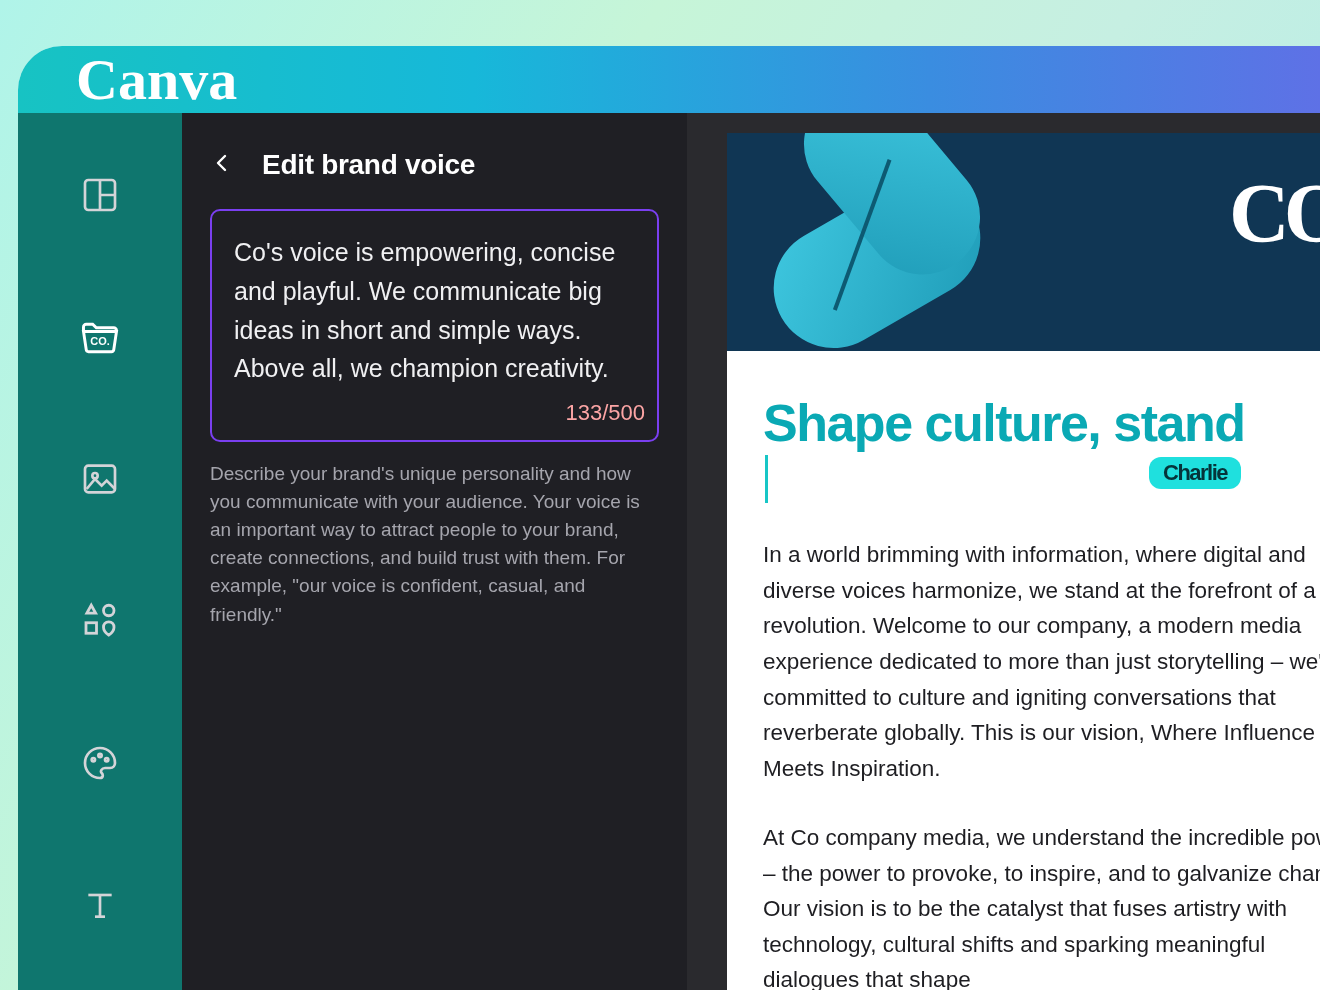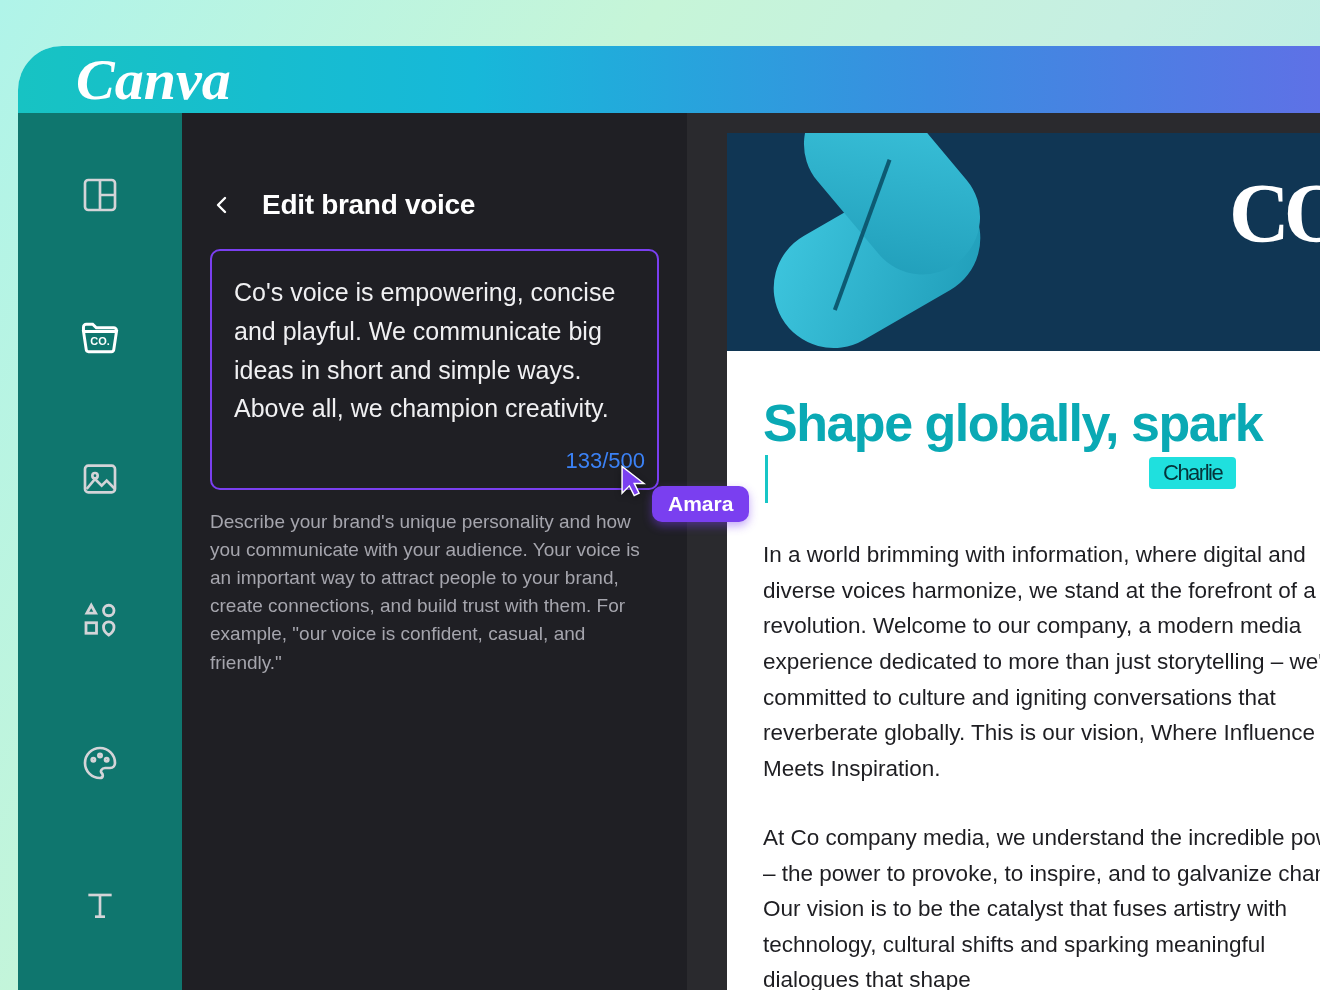"Canva" .titlebar { font-style: italic -> none }
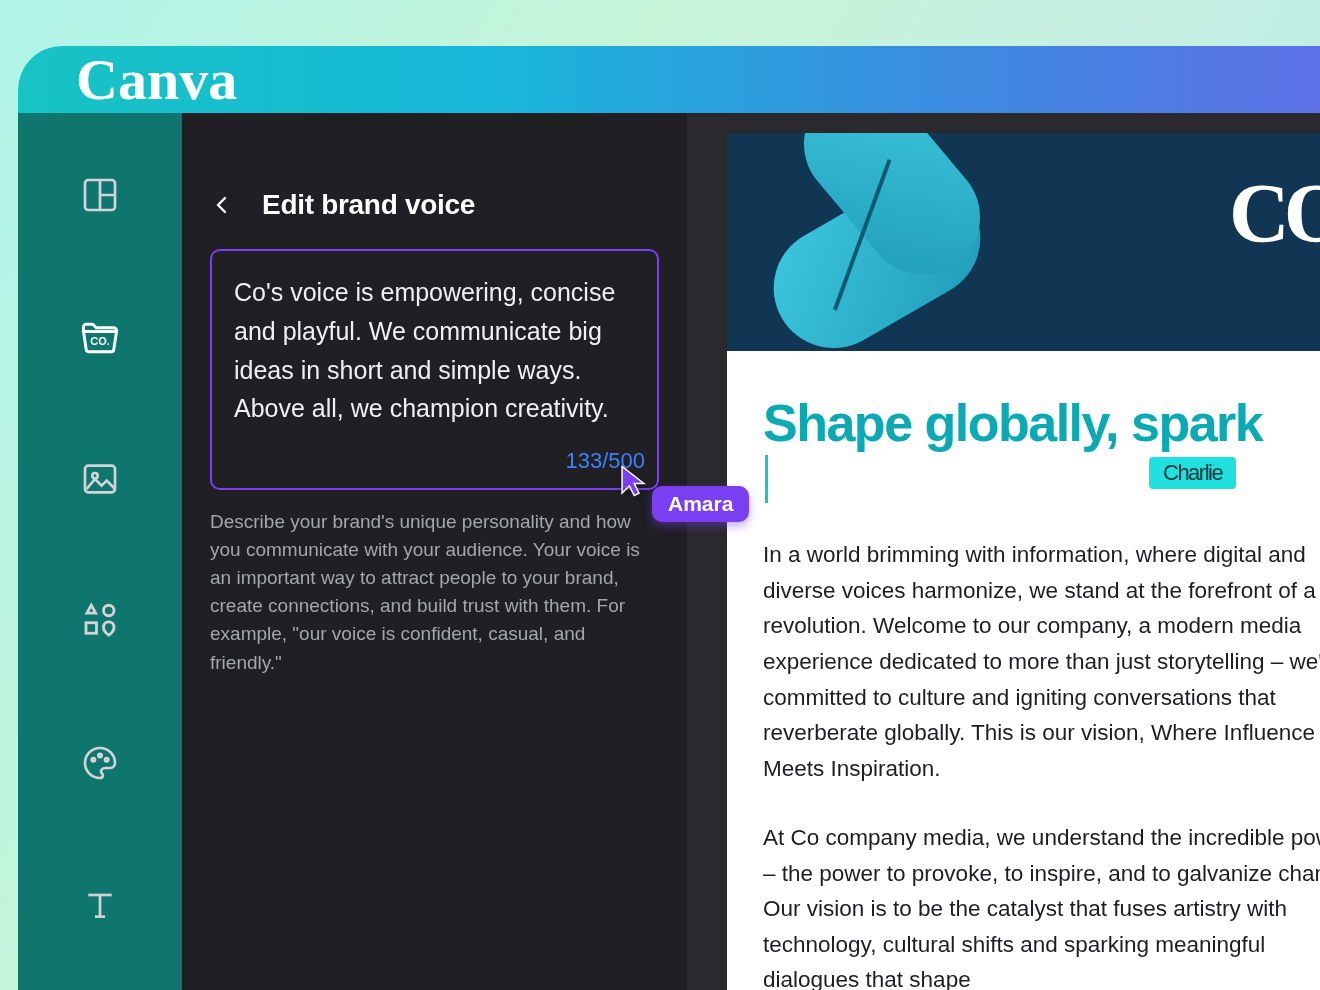"Edit brand voice" .panel-header { align-items: flex-end -> center; margin-top: 40px -> none }
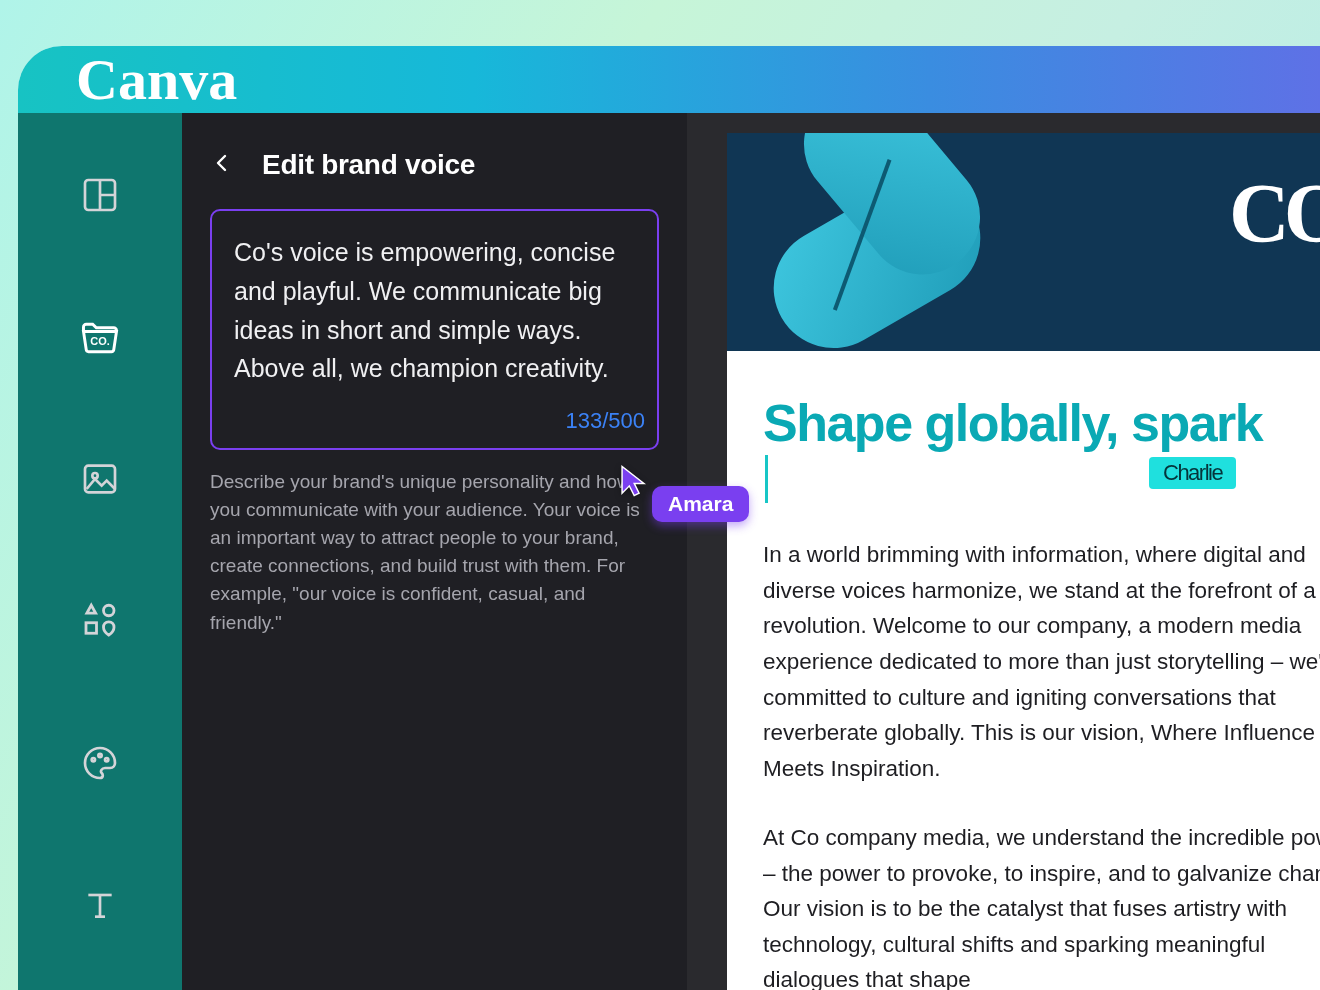"133/500" .counter { color: #3b82f6 -> #fca5a5; margin-top: 20px -> 12px }
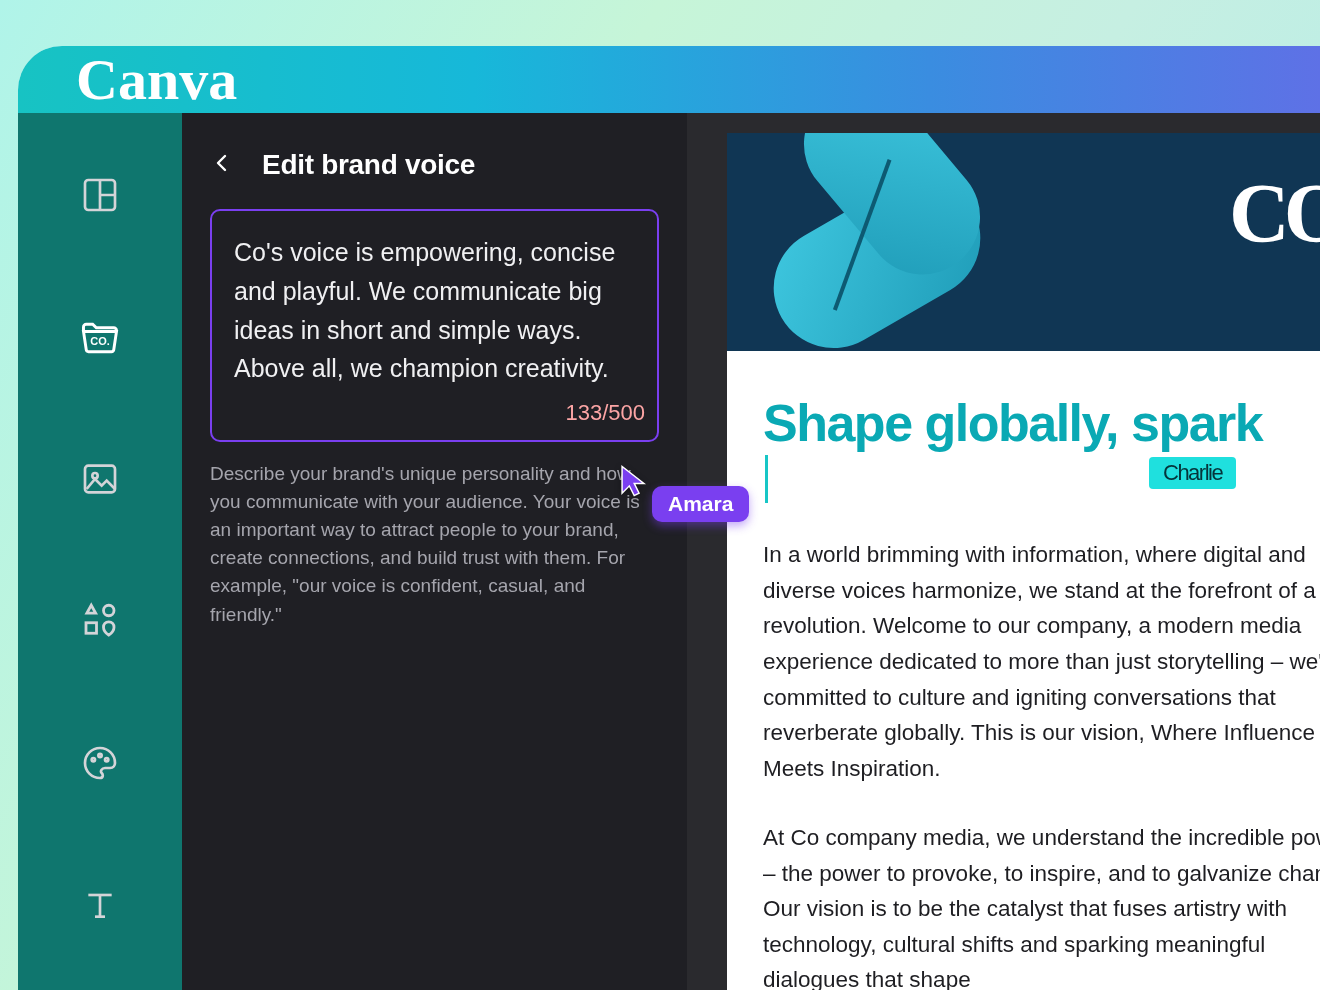"Shape globally, spark" span { text: globally, spark -> culture, stand }
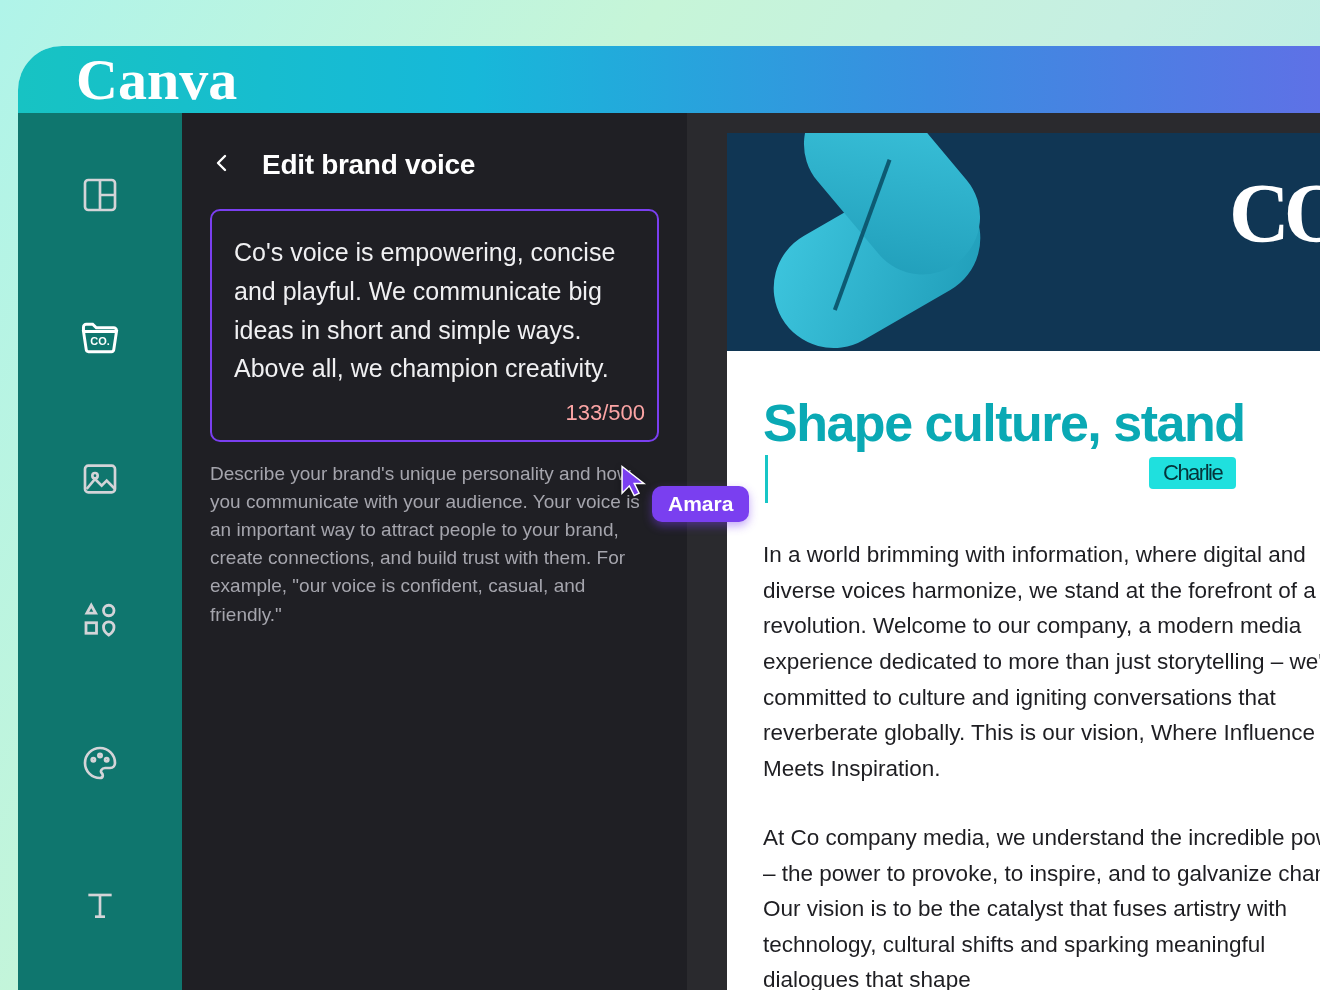"Charlie" .headline-badge { border-radius: 4px -> 12px; font-weight: 400 -> 700 }
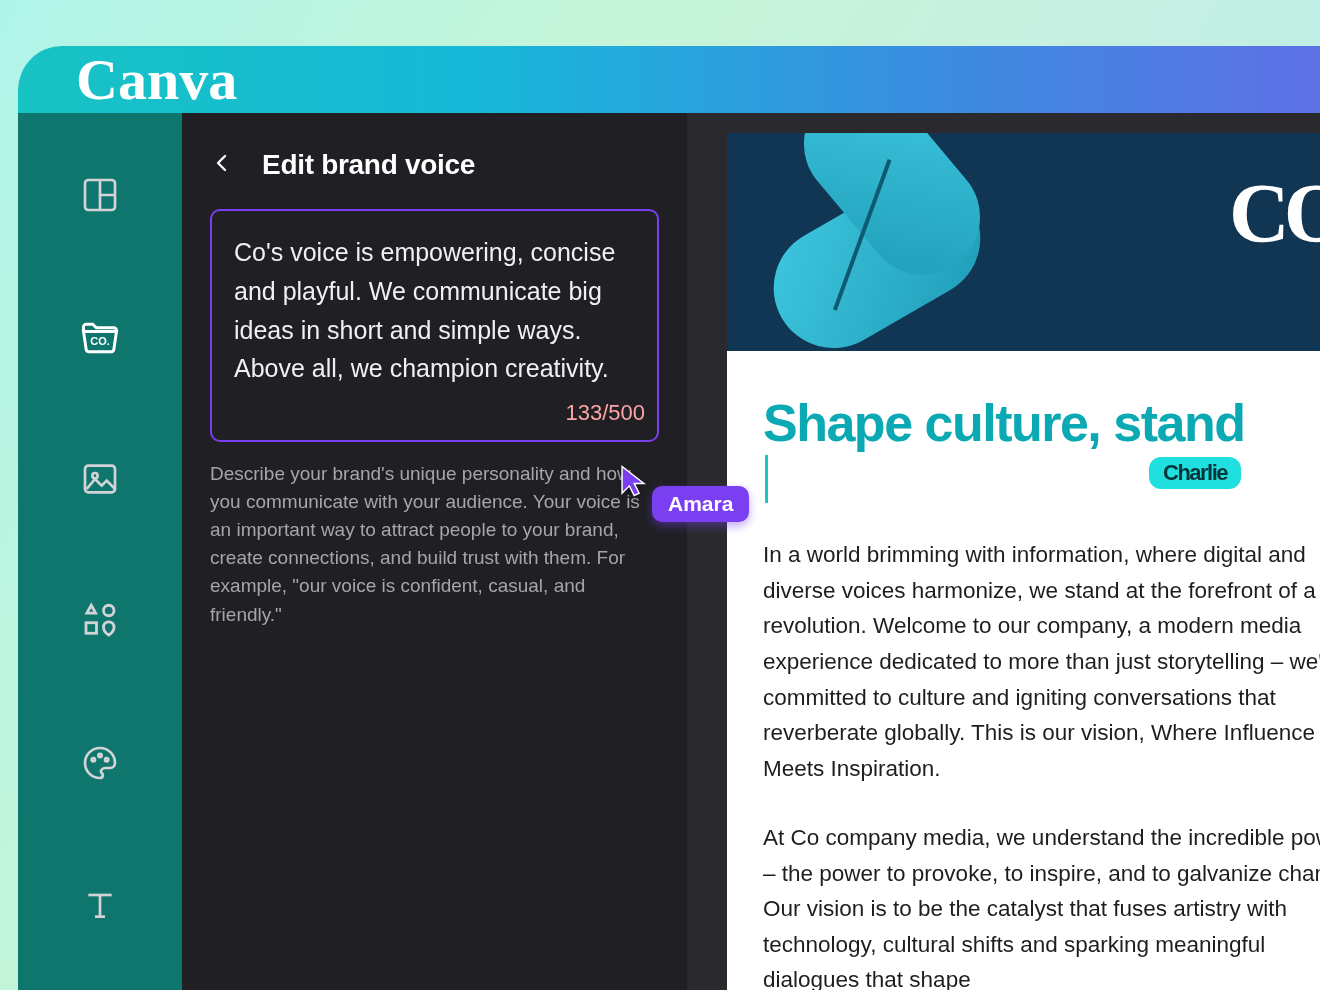"Amara" div.collab-cursor { html: <div> <svg> <path></path> </svg> <span>Amara</span> </div> -> none }
